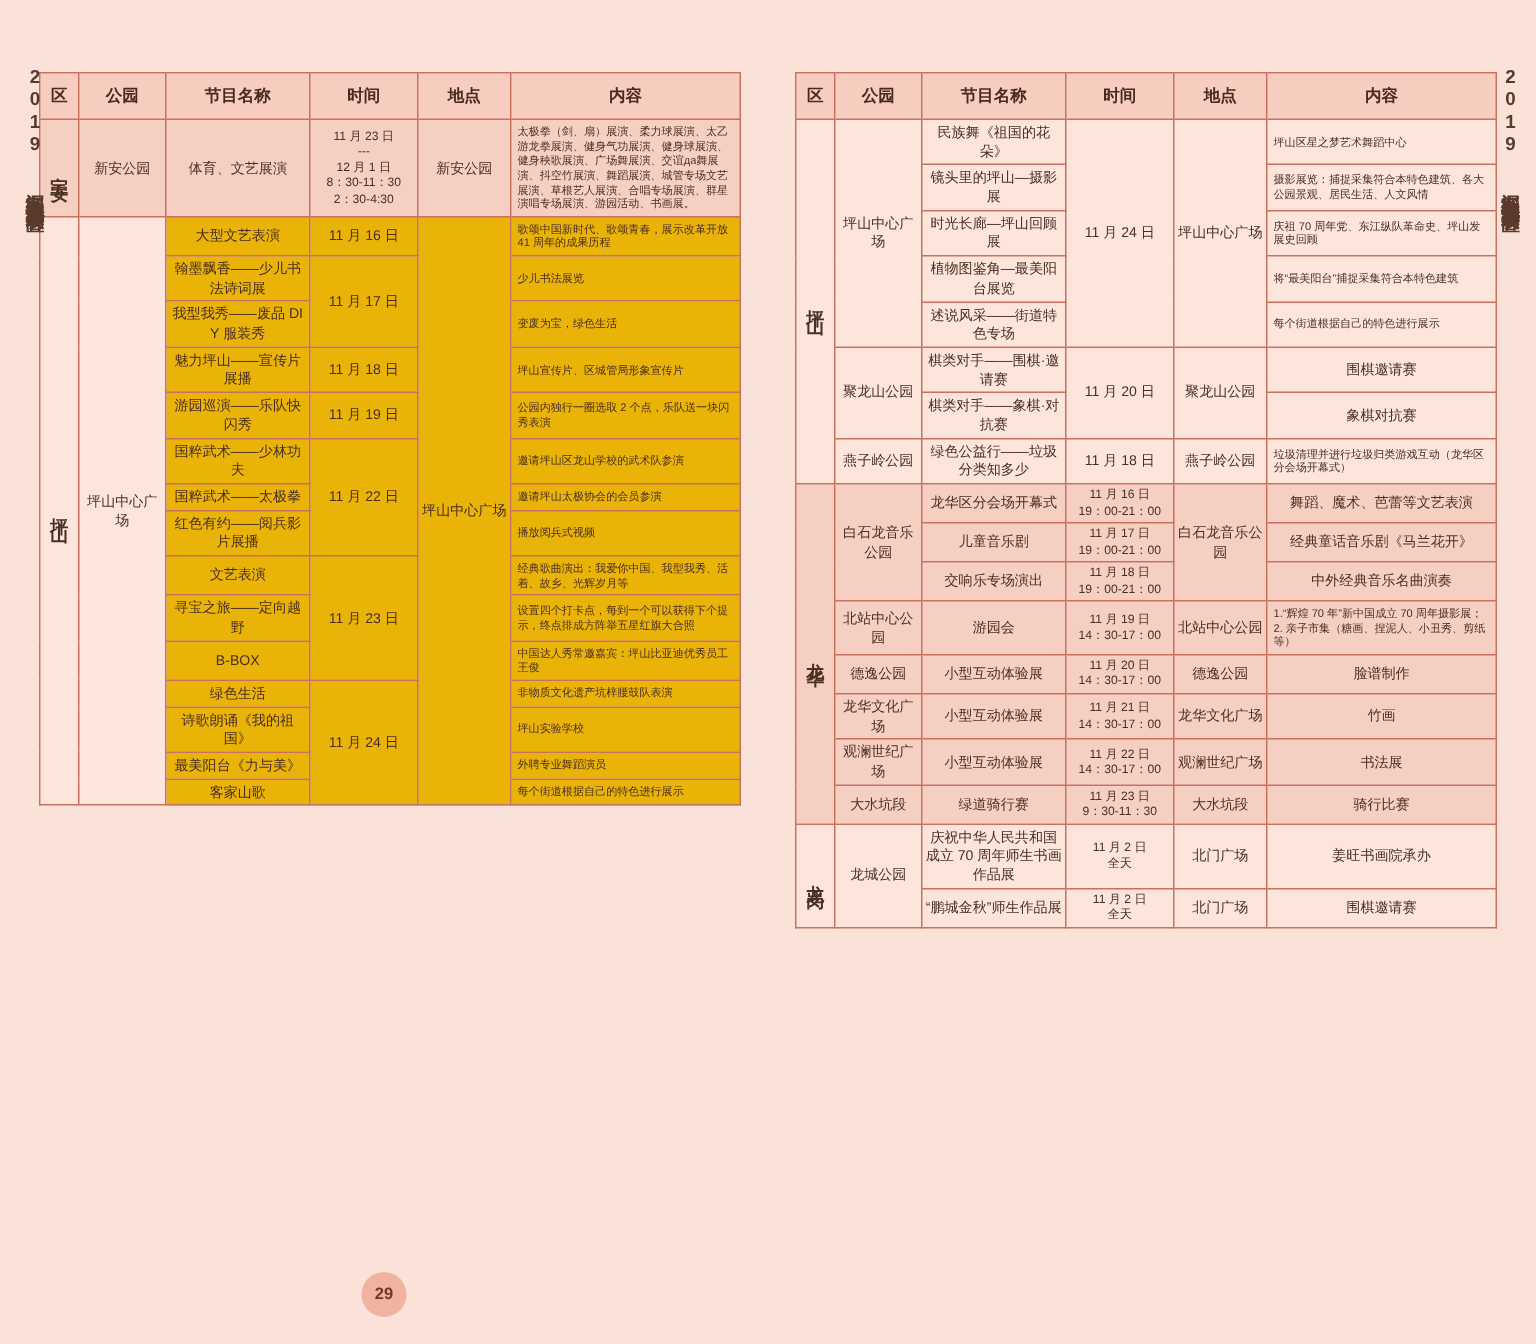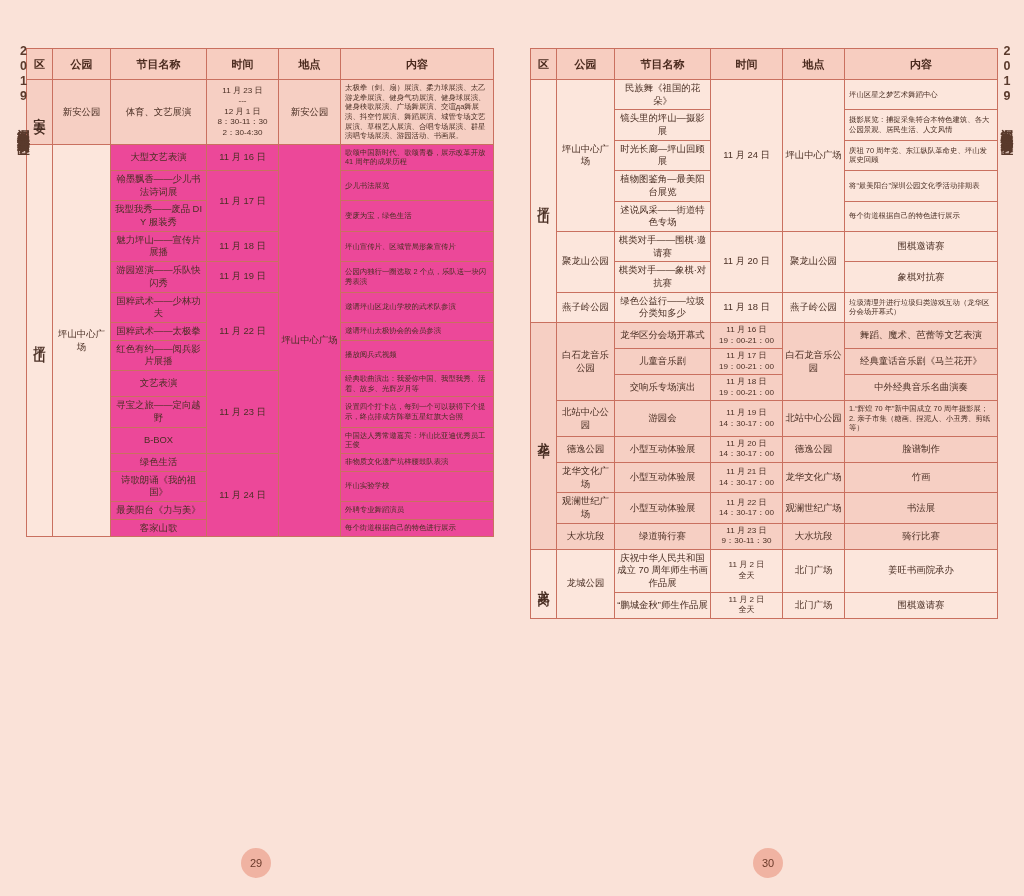"大型文艺表演" .shade-c { background: #ec4899 -> #eab308 }
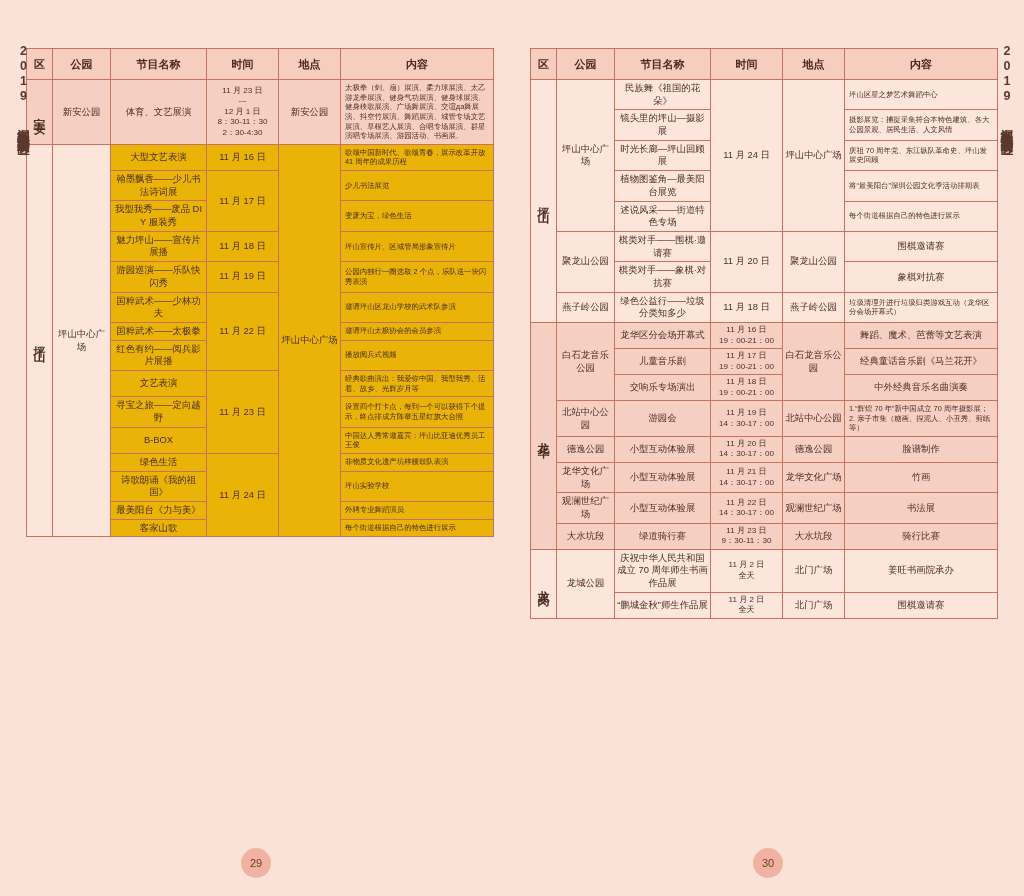"将“最美阳台”深圳公园文化季活动排期表" td.shade-b { text: 深圳公园文化季活动排期表 -> 捕捉采集符合本特色建筑 }
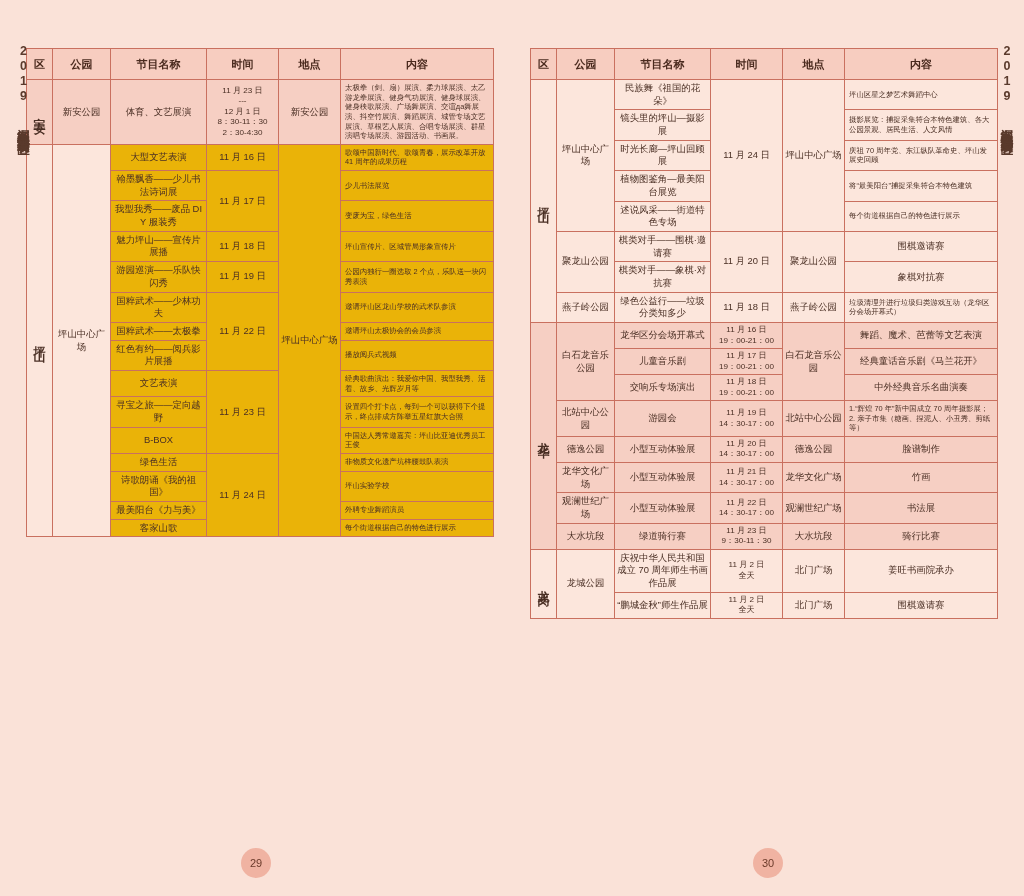"29" .pagenum .circle { font-weight: normal -> bold }
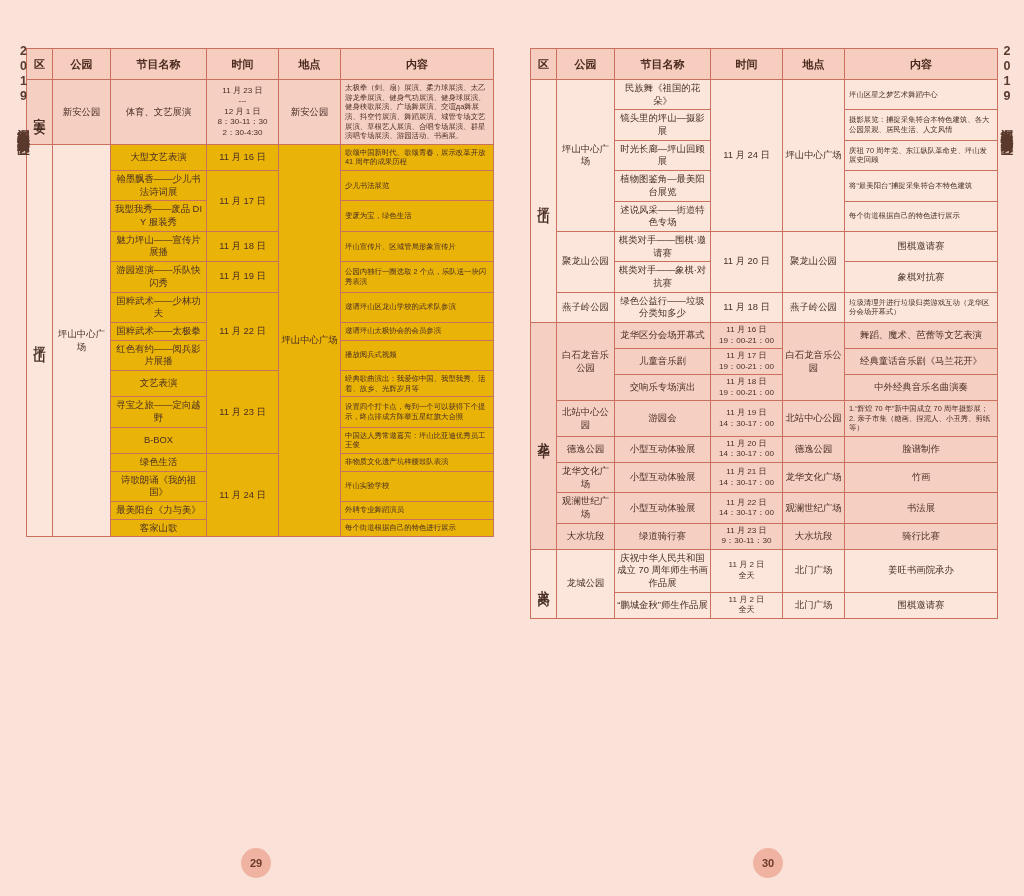"30" div.pagenum { html: <div> <span>30</span> </div> -> none }
